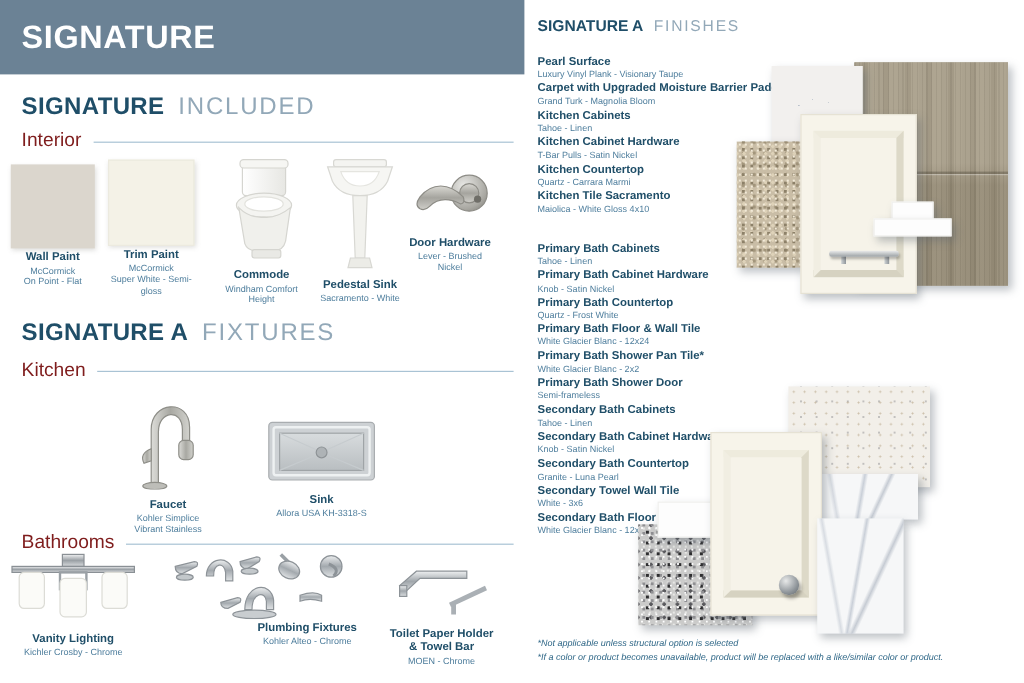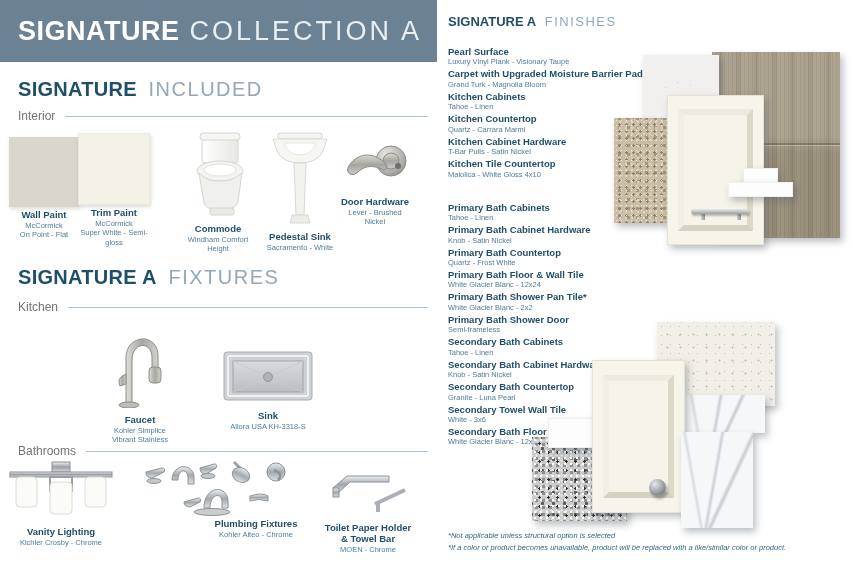"COLLECTION A" span.b-light { html: <span>COLLECTION A</span> -> none }
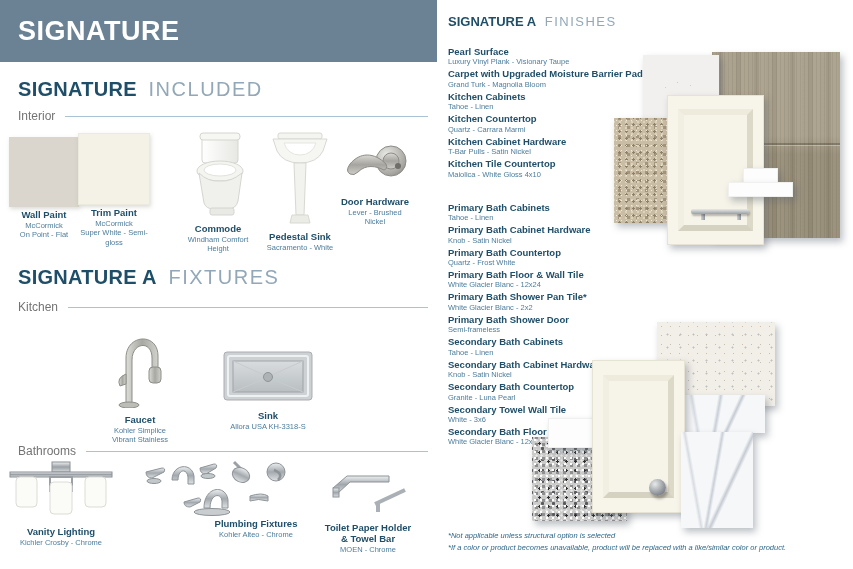"Interior" .sub-rule .lbl { color: #737373 -> #7f1d1d; font-size: 12px -> 16px }
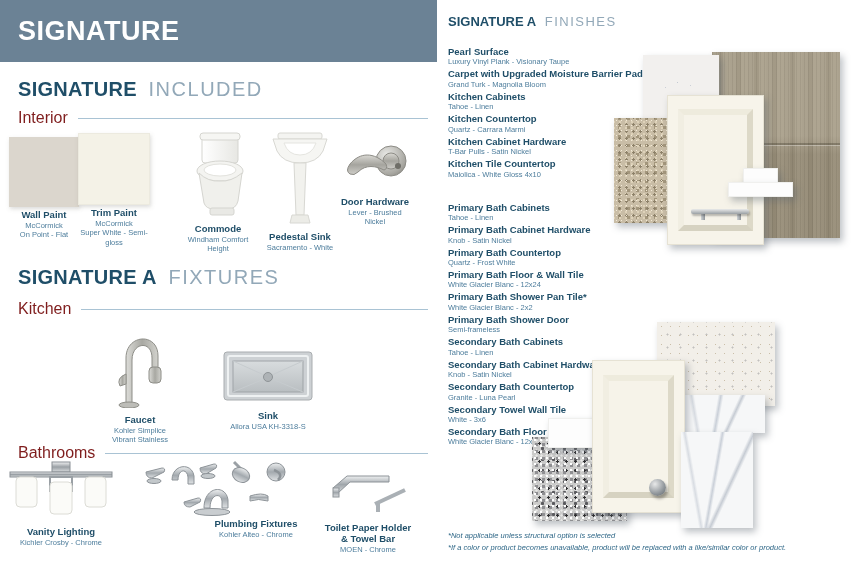"Kitchen Countertop" div.fin-item { order: before "Kitchen Cabinet Hardware" -> after "Kitchen Cabinet Hardware" }
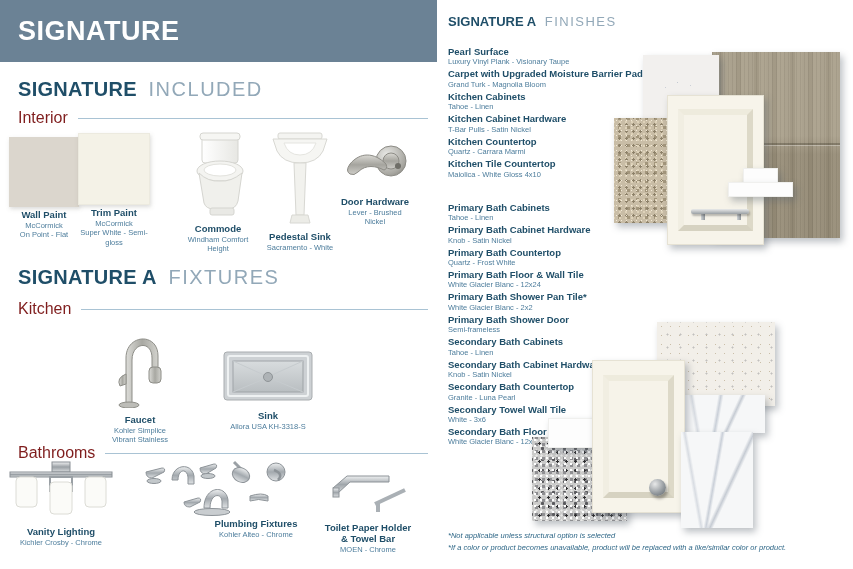"Kitchen Tile Countertop" div.t { text: Countertop -> Sacramento }
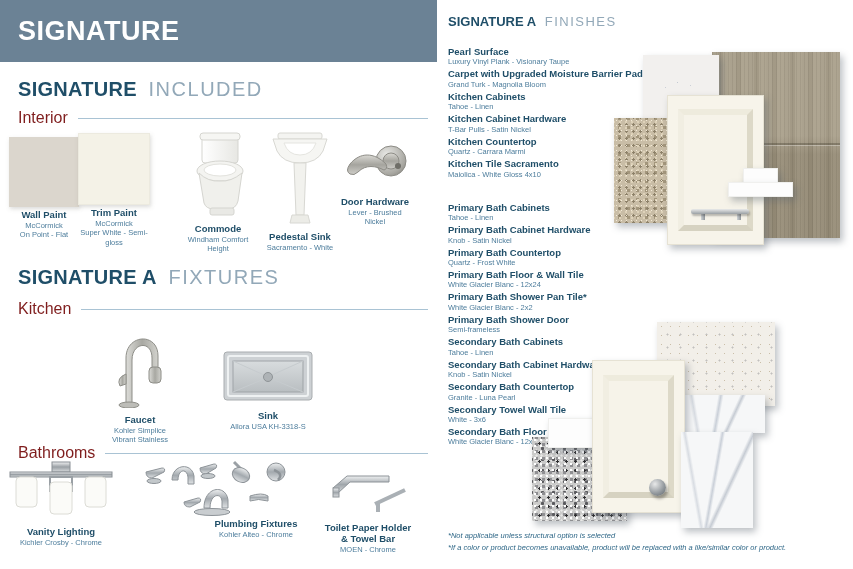"Trim Paint" div.product { left: 76px -> 88px }
